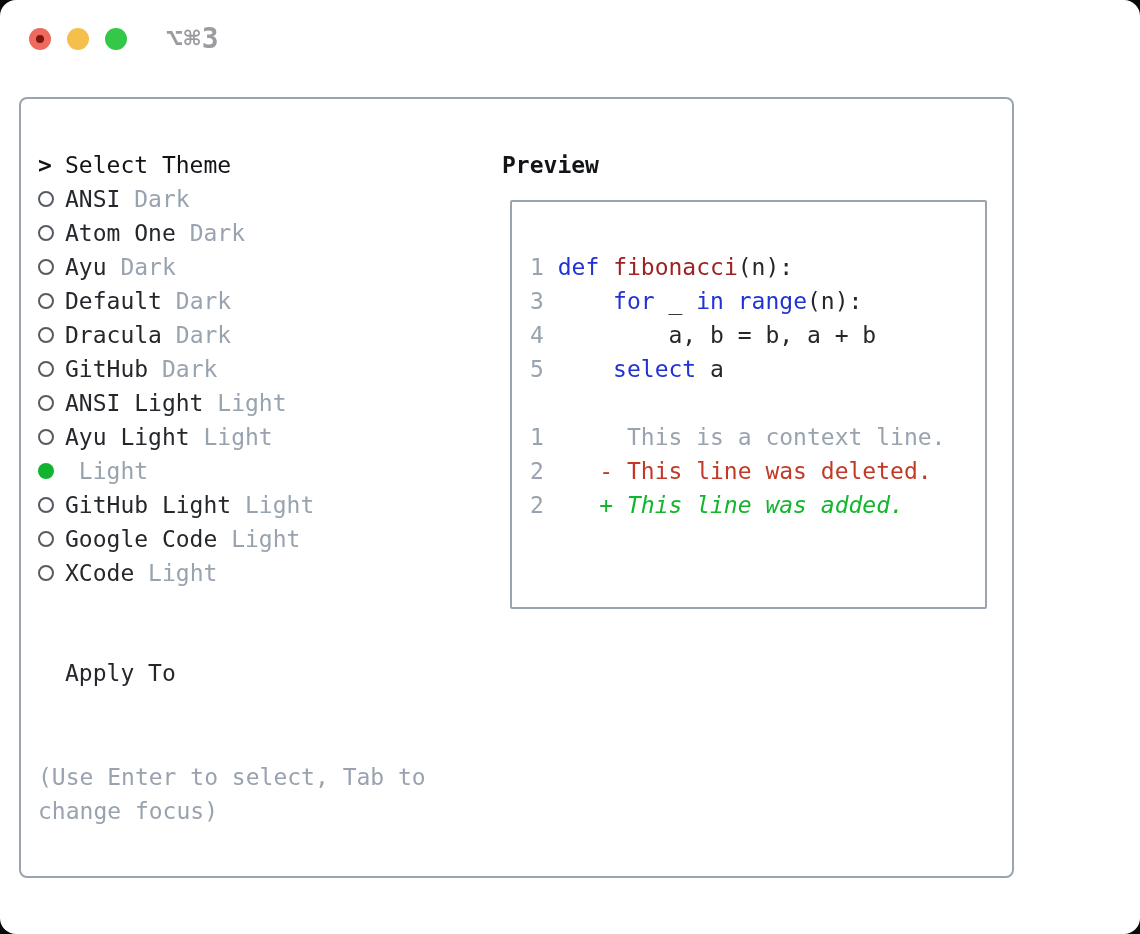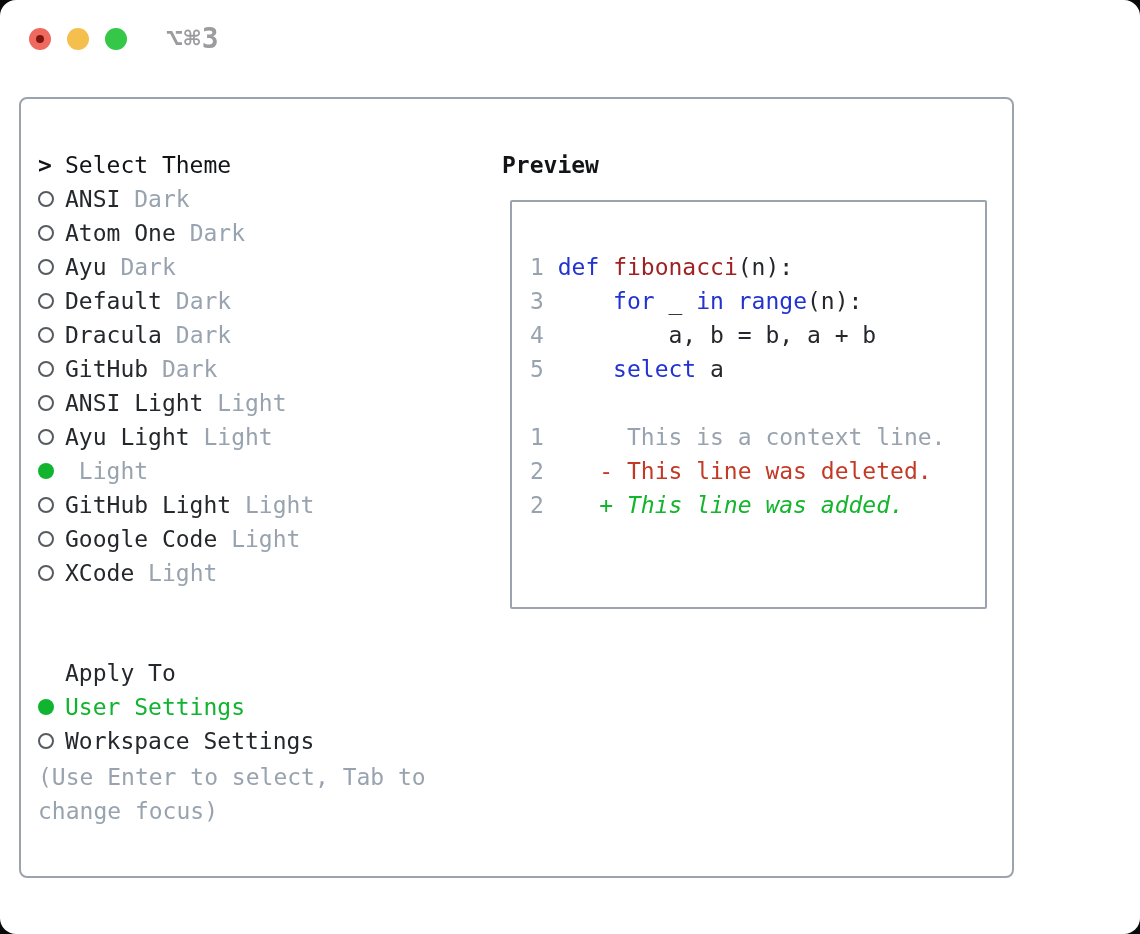"User Settings" div { html: <div> <div><span><span></span></span><span>User Settings</span></div> <div><span><span></span></span><span>Workspace Settings</span></div> </div> -> none }
